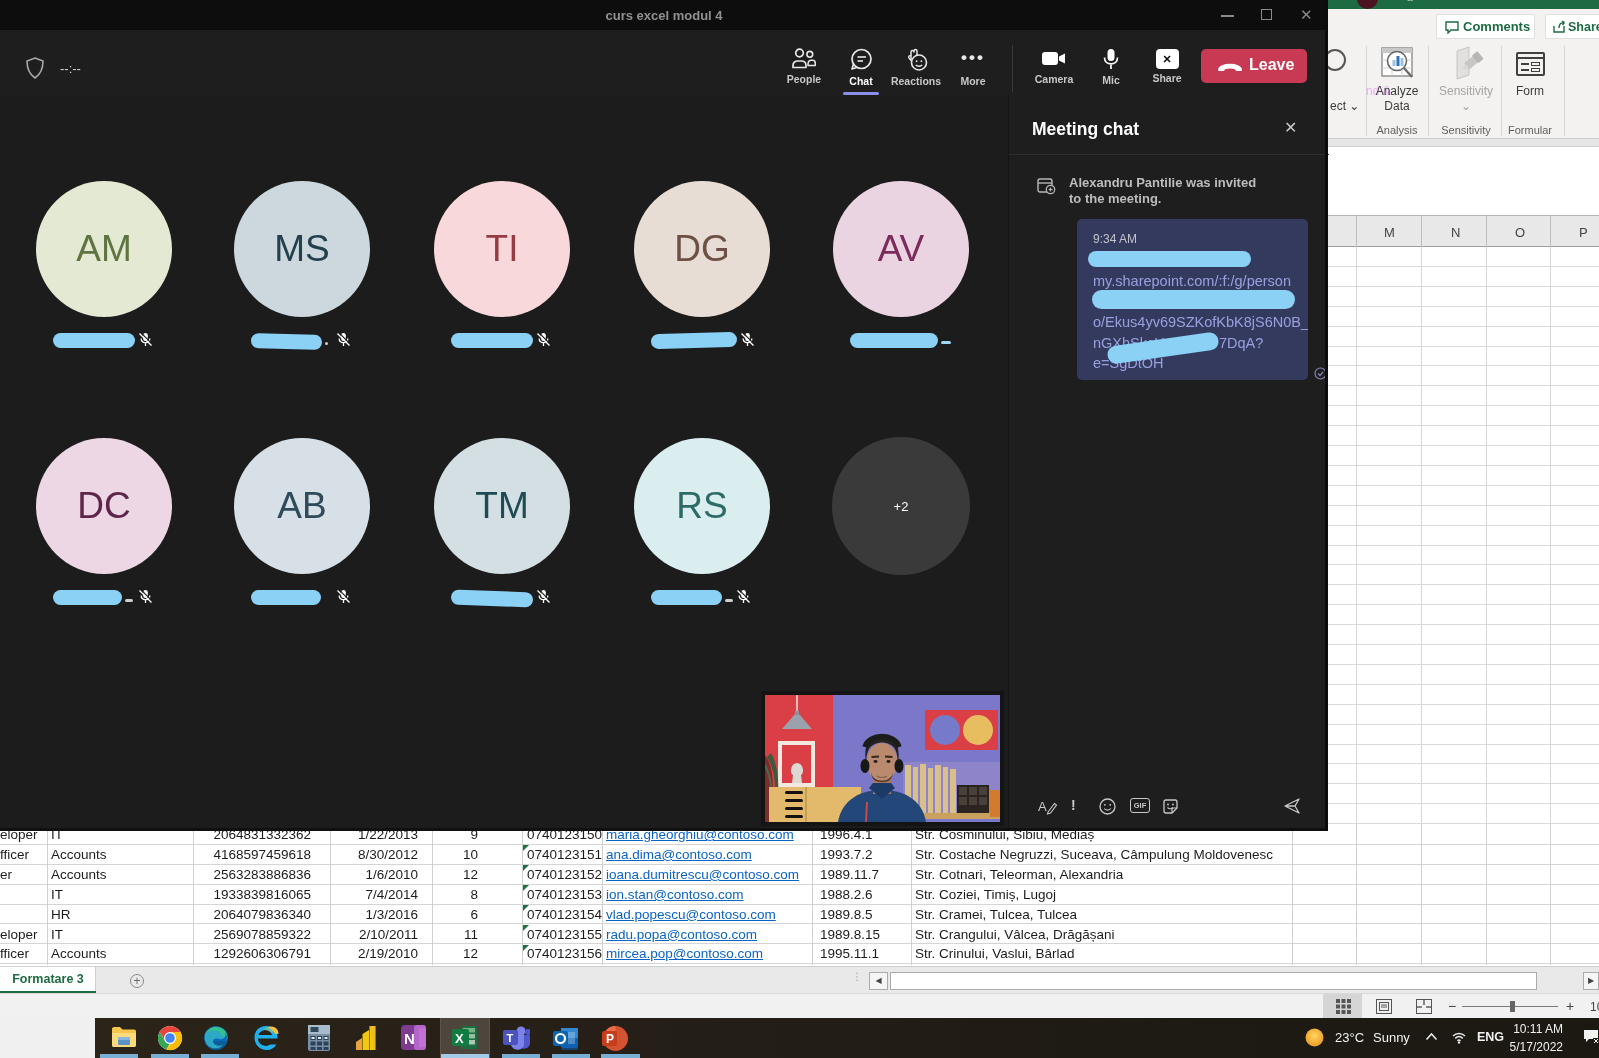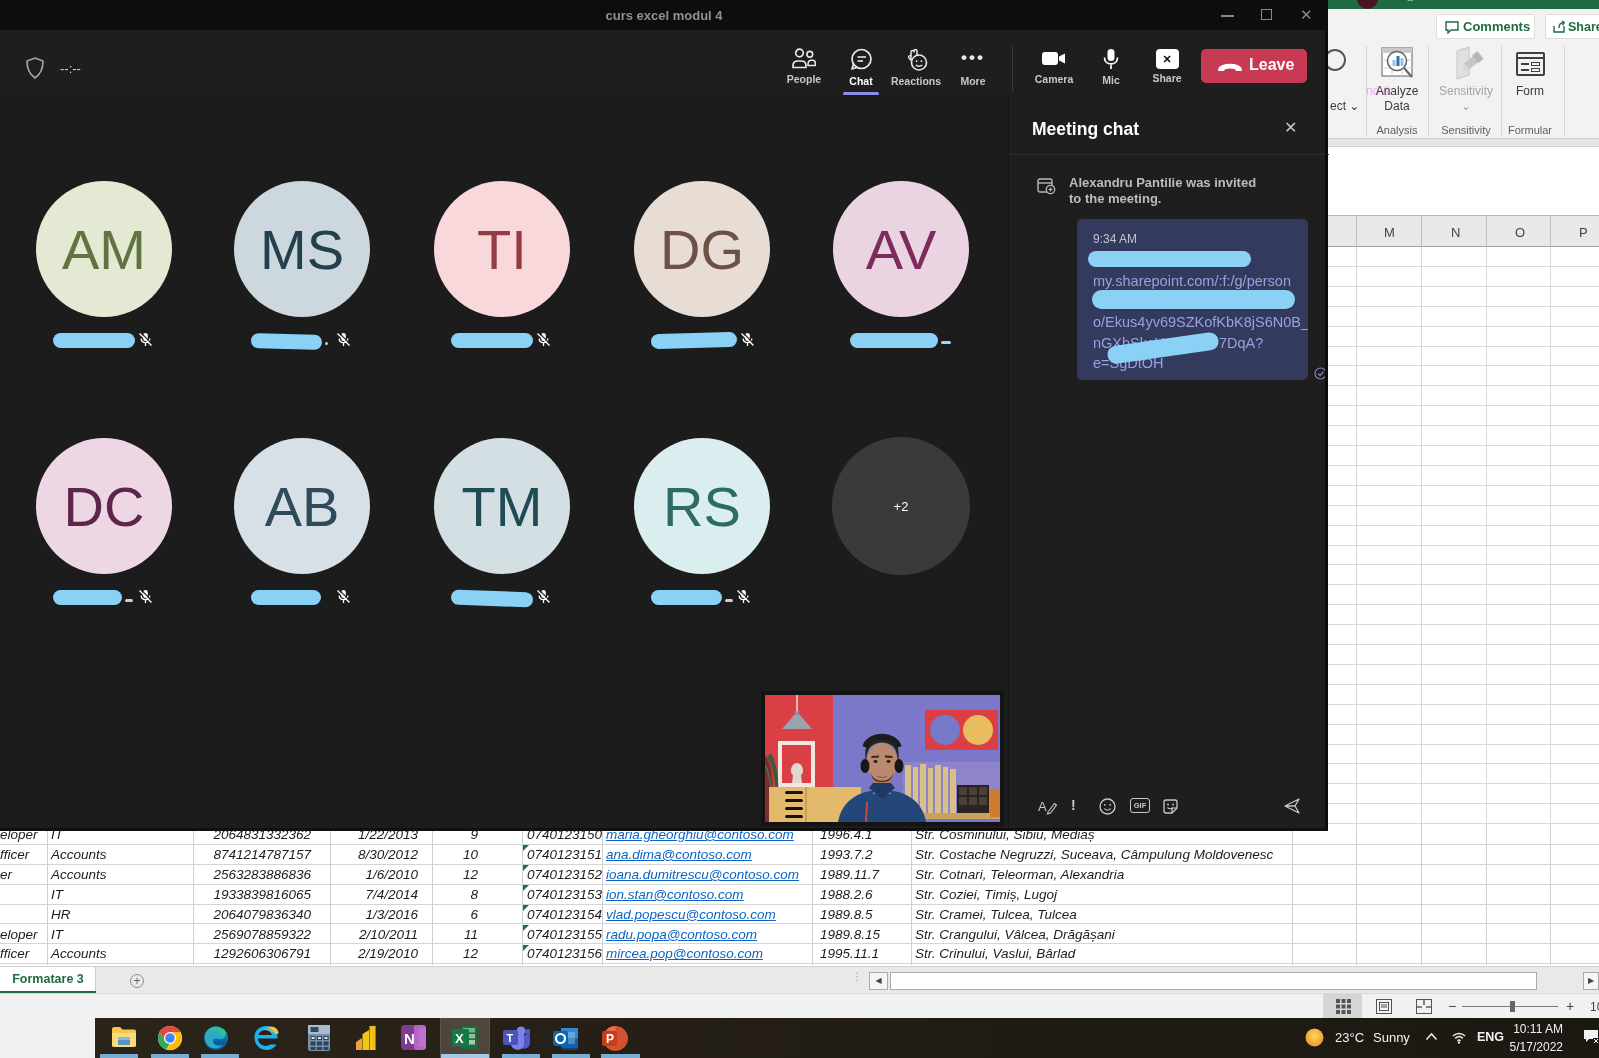"AM" .avatar { font-size: 56px -> 37px }
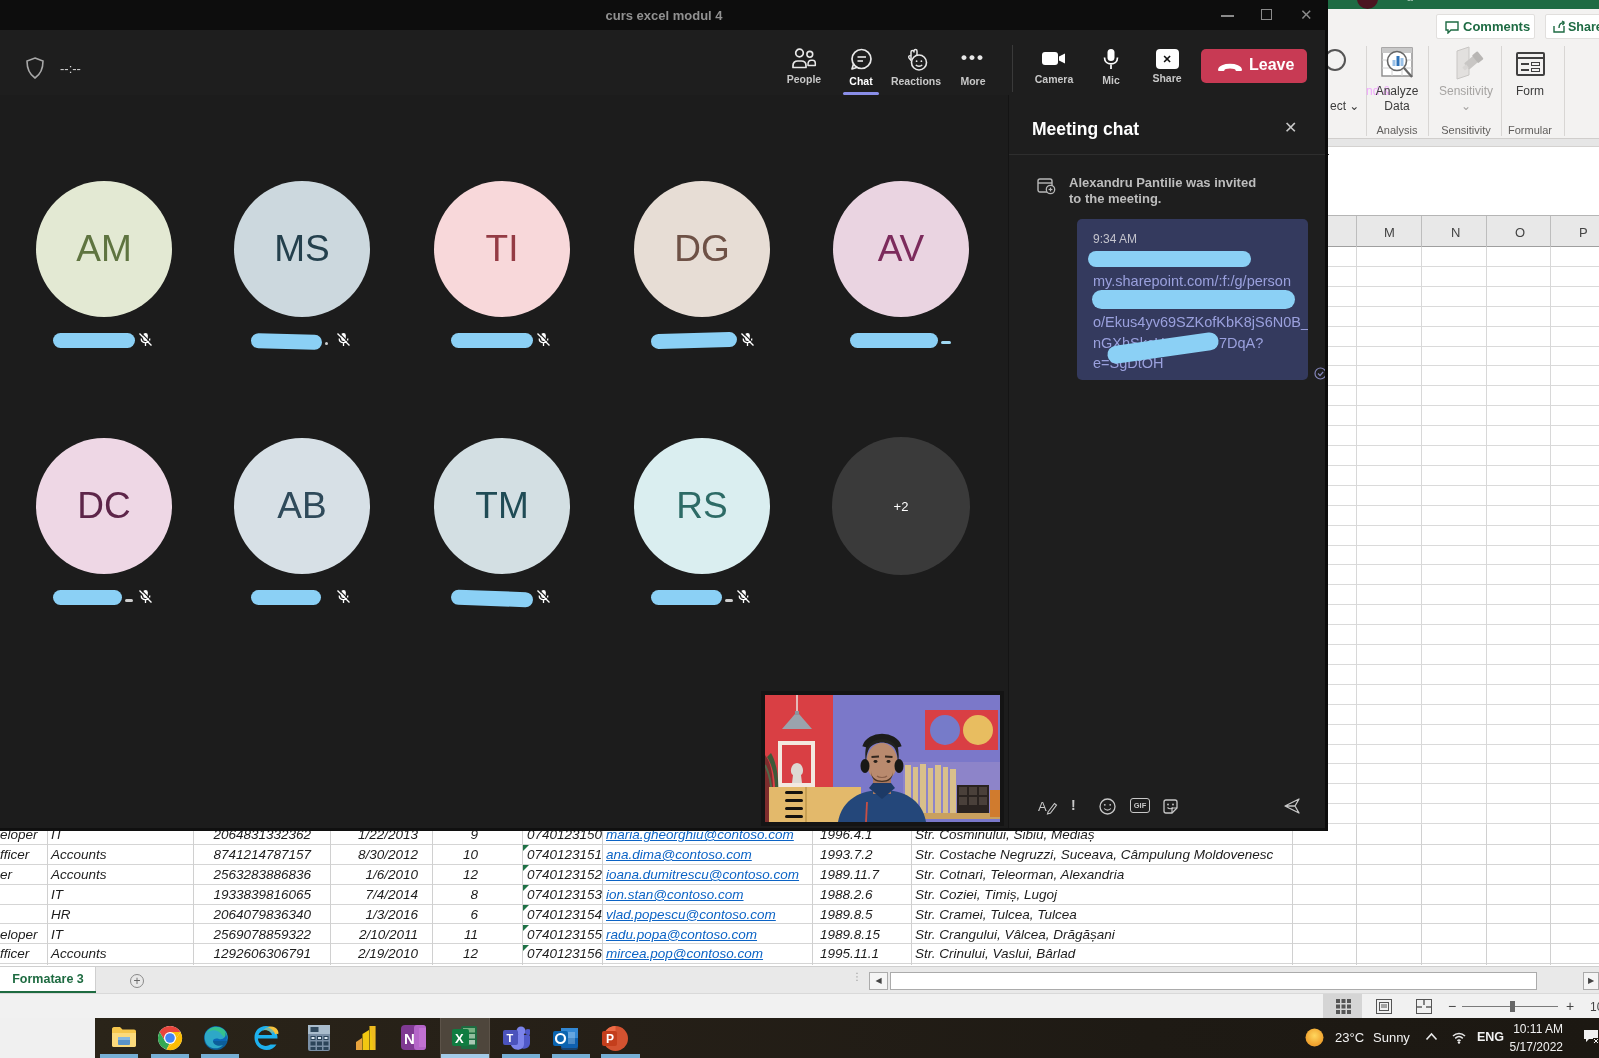"eloper" div.abs { font-style: italic -> none }
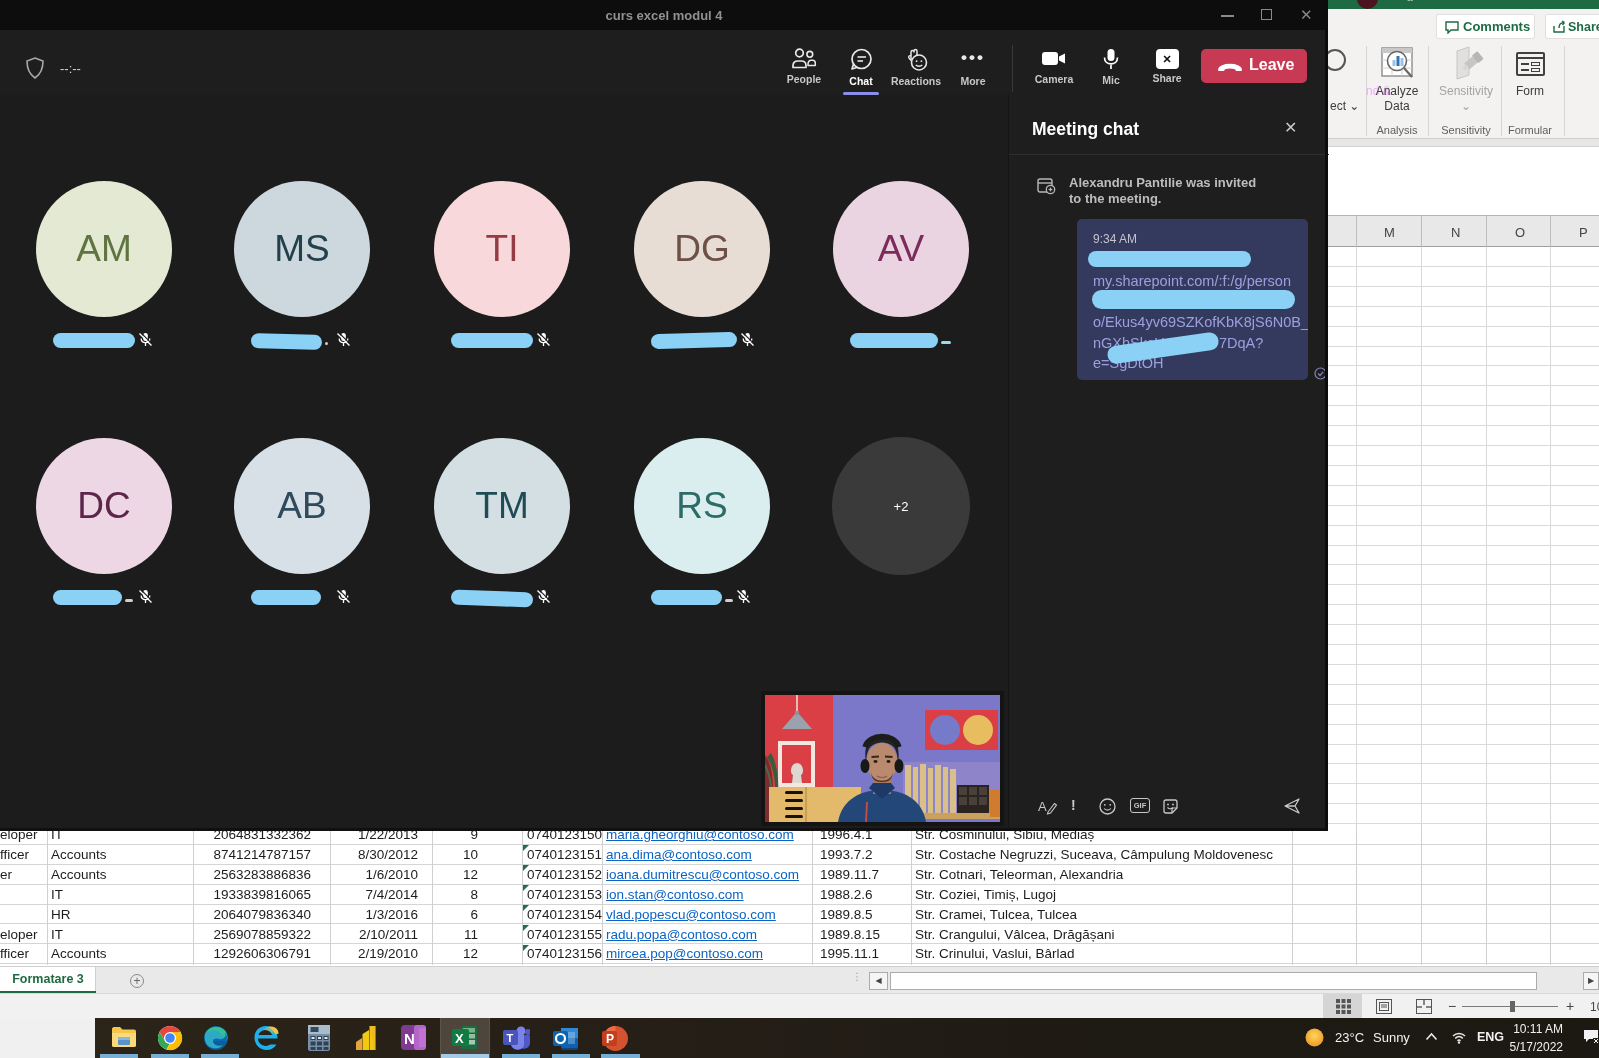"8741214787157" span { text: 8741214787157 -> 4168597459618 }
